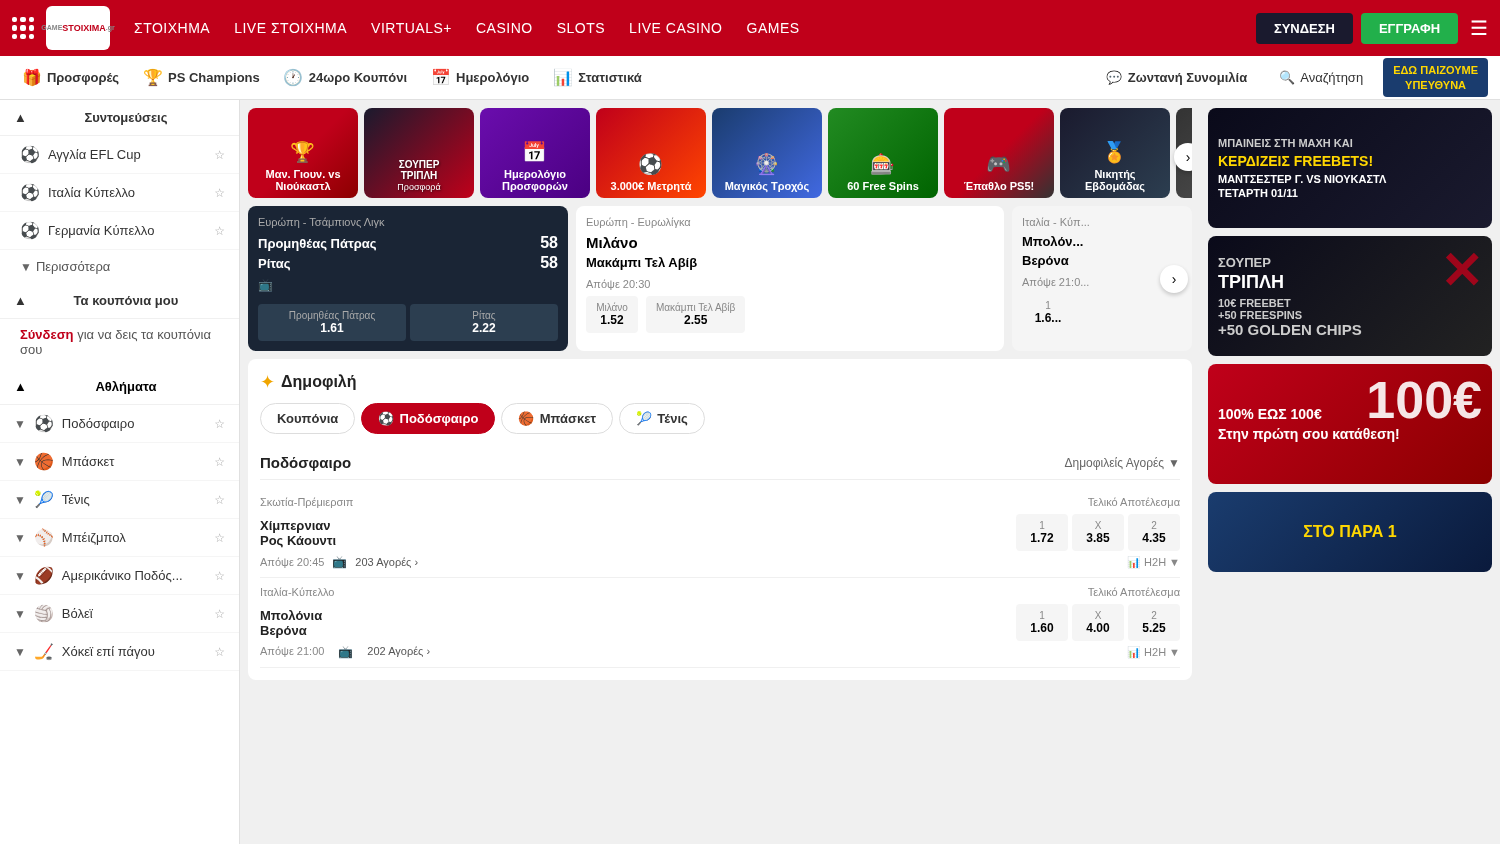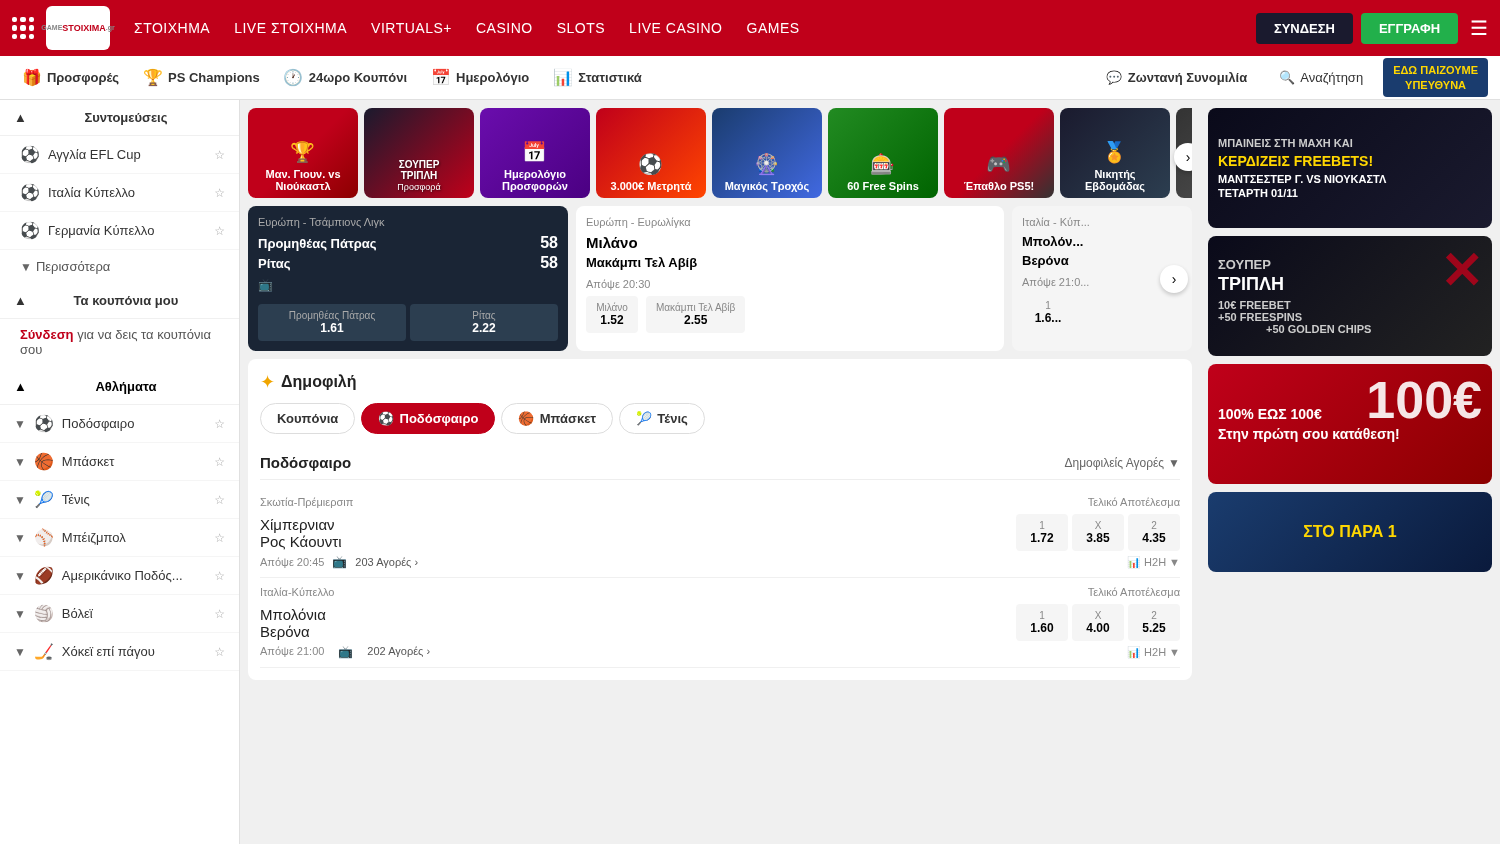"+50 GOLDEN CHIPS" div { font-size: 11px -> 15px; margin-left: 48px -> none }
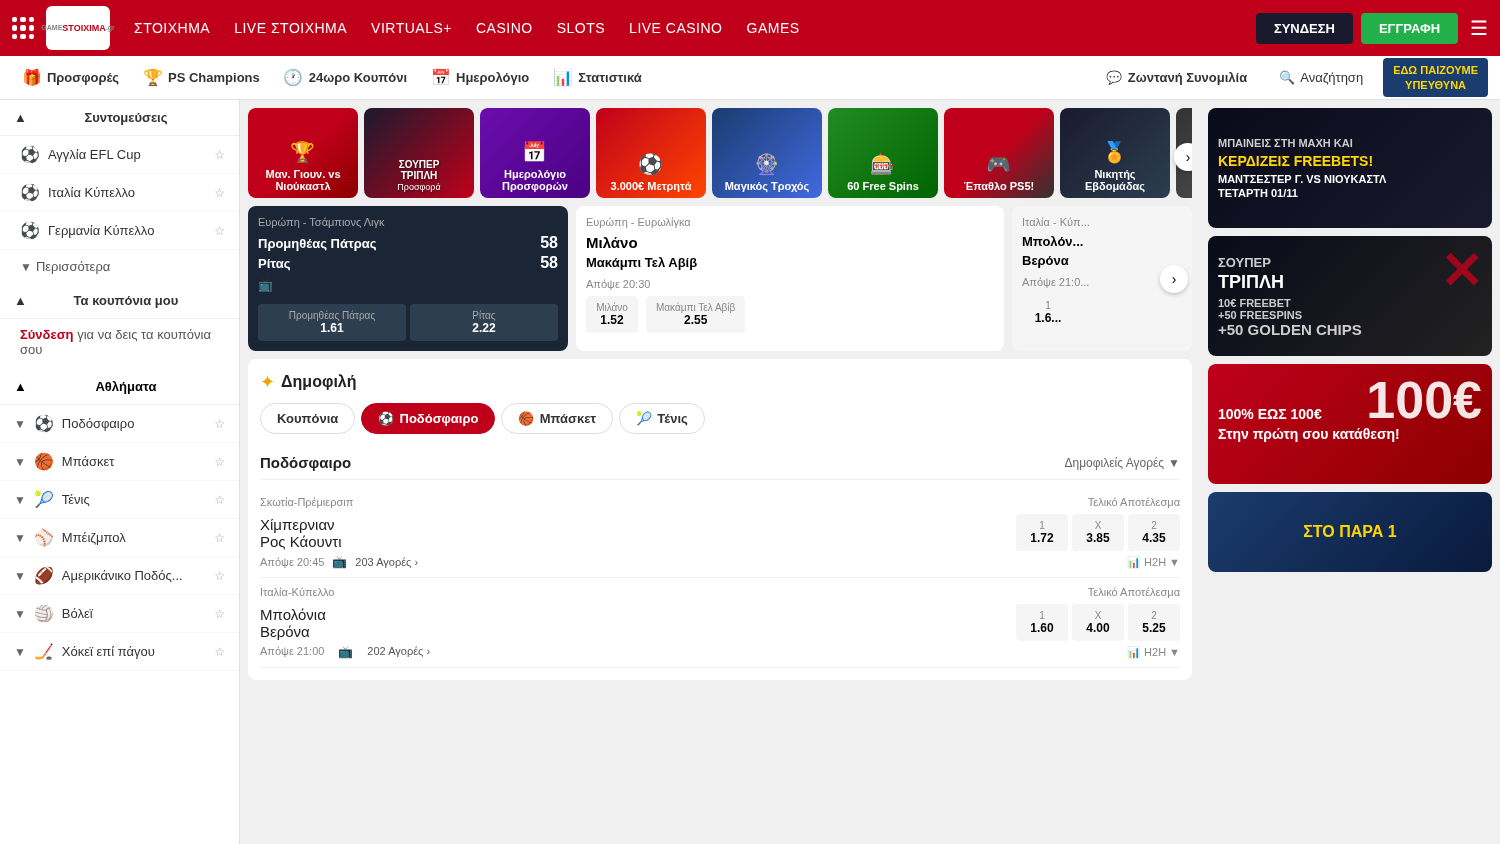"Χίμπερνιαν" .match-row-team { font-size: 15px -> 13px; font-weight: 400 -> 700 }
